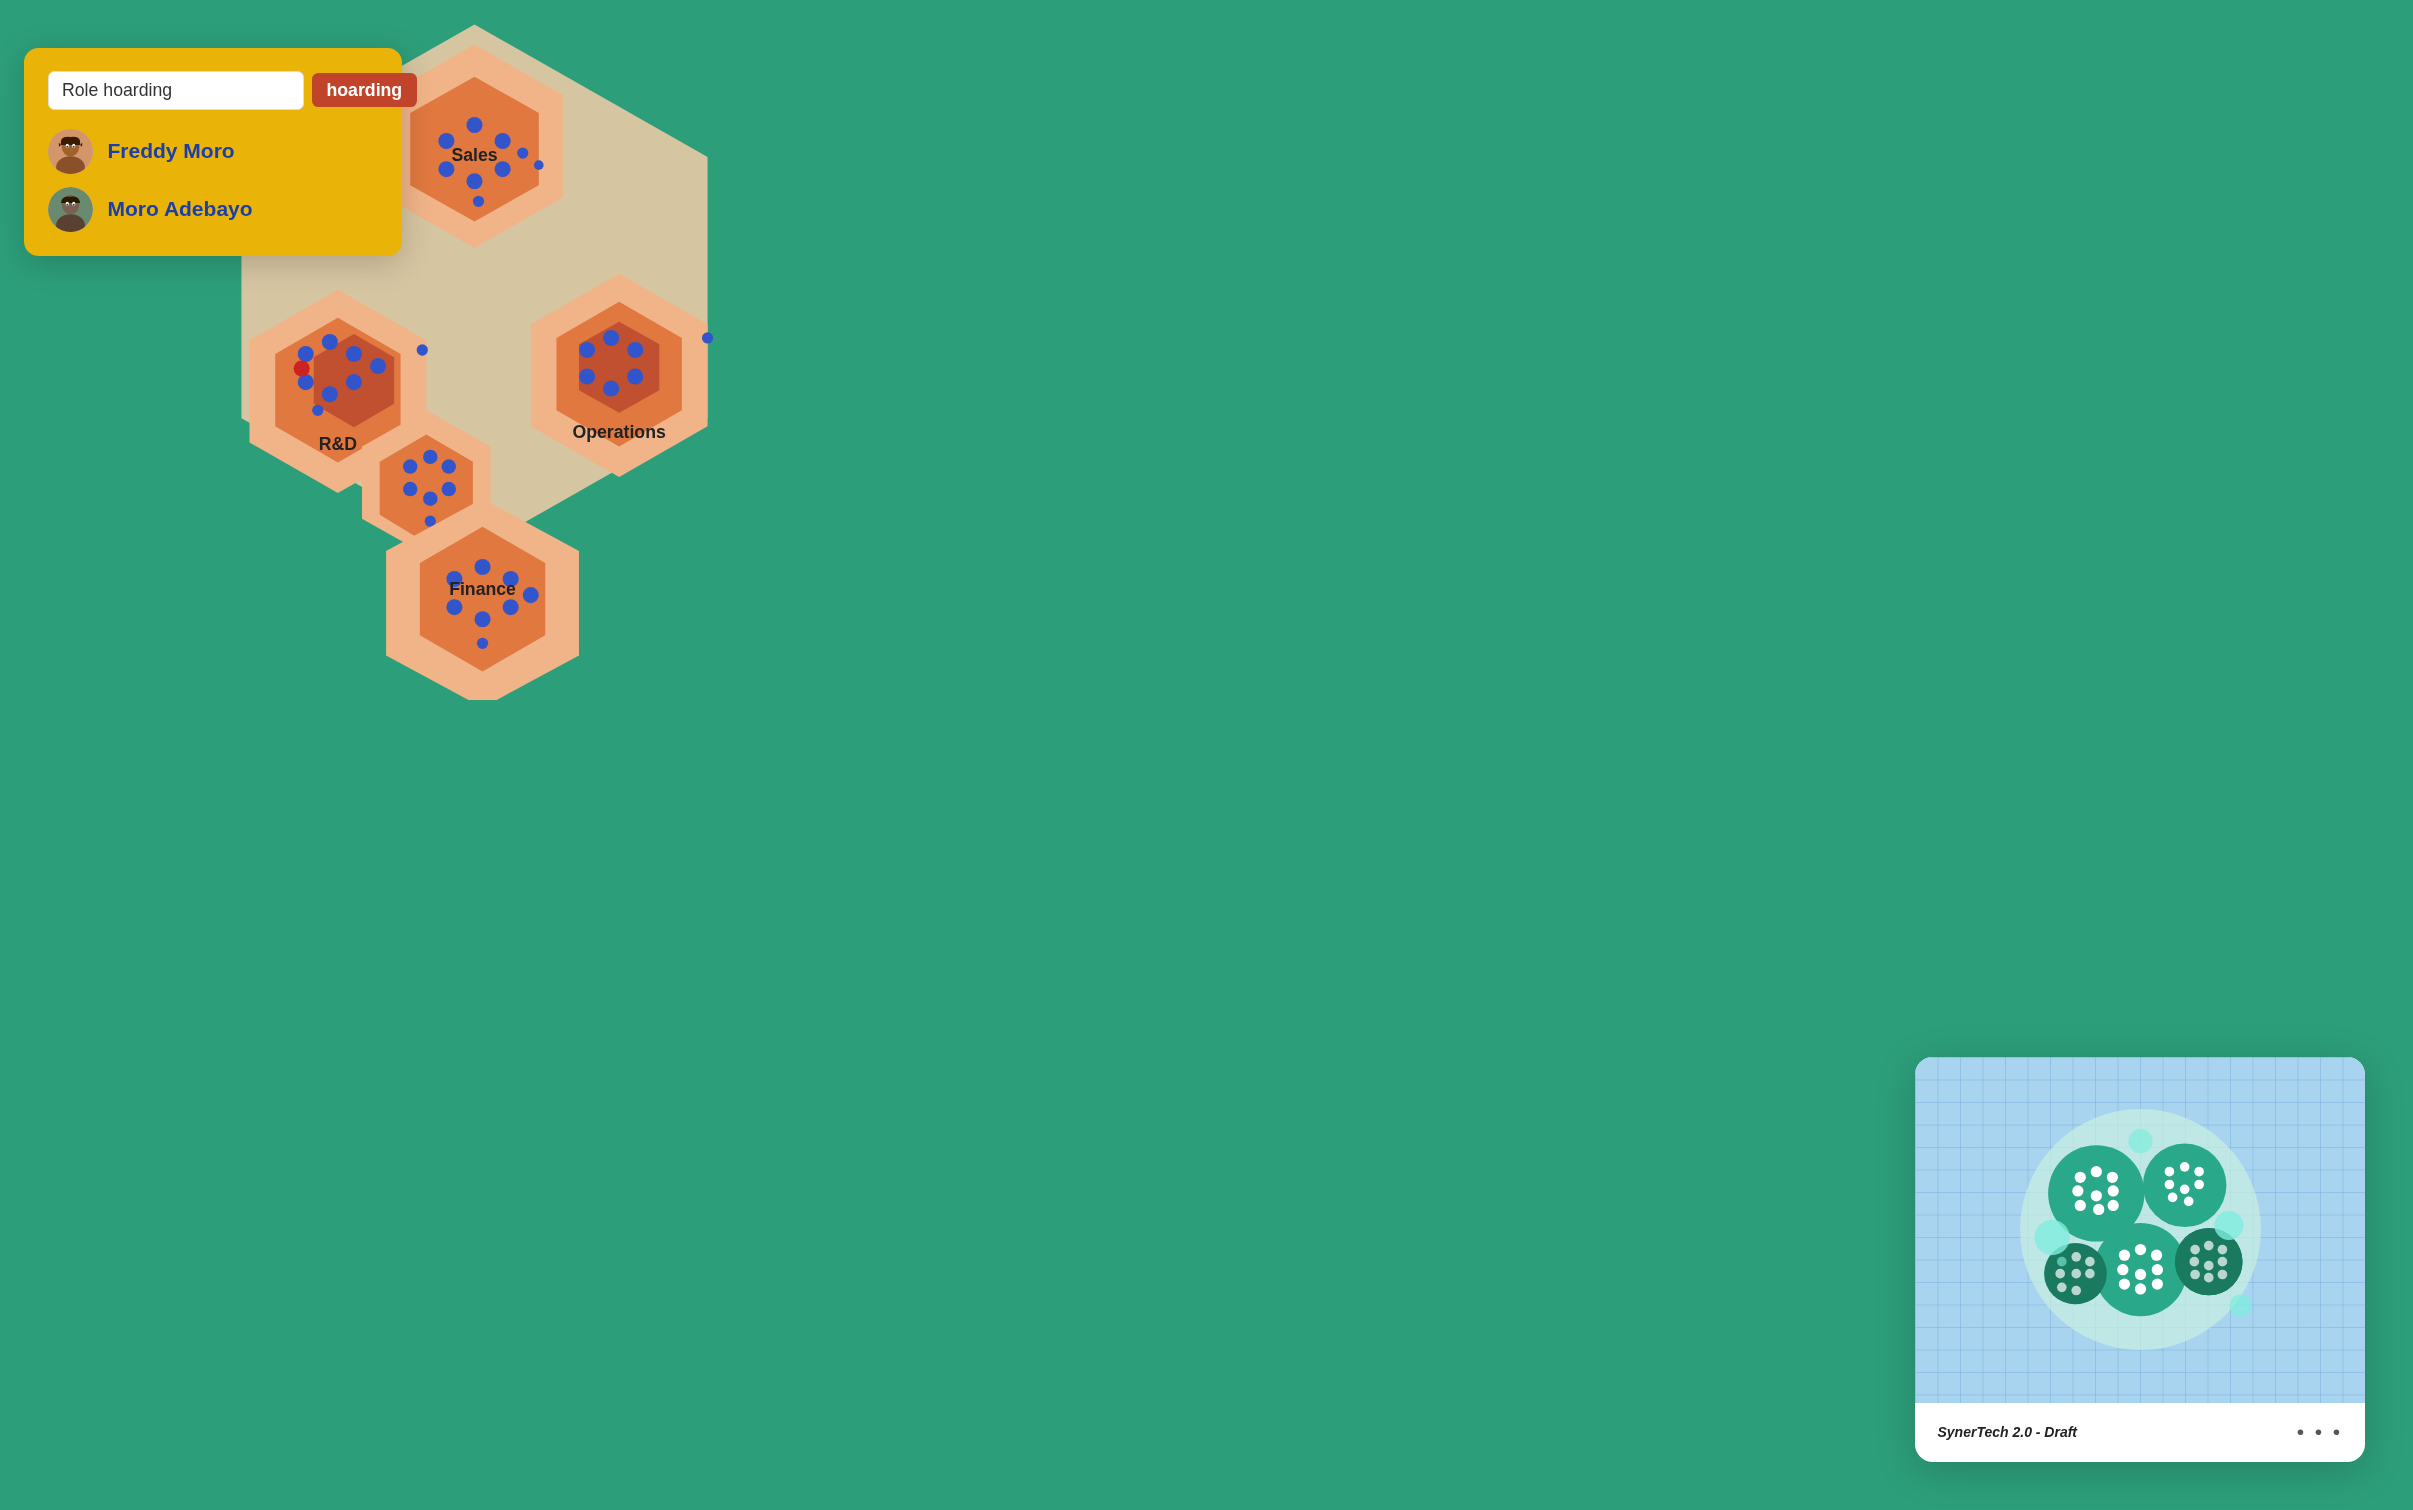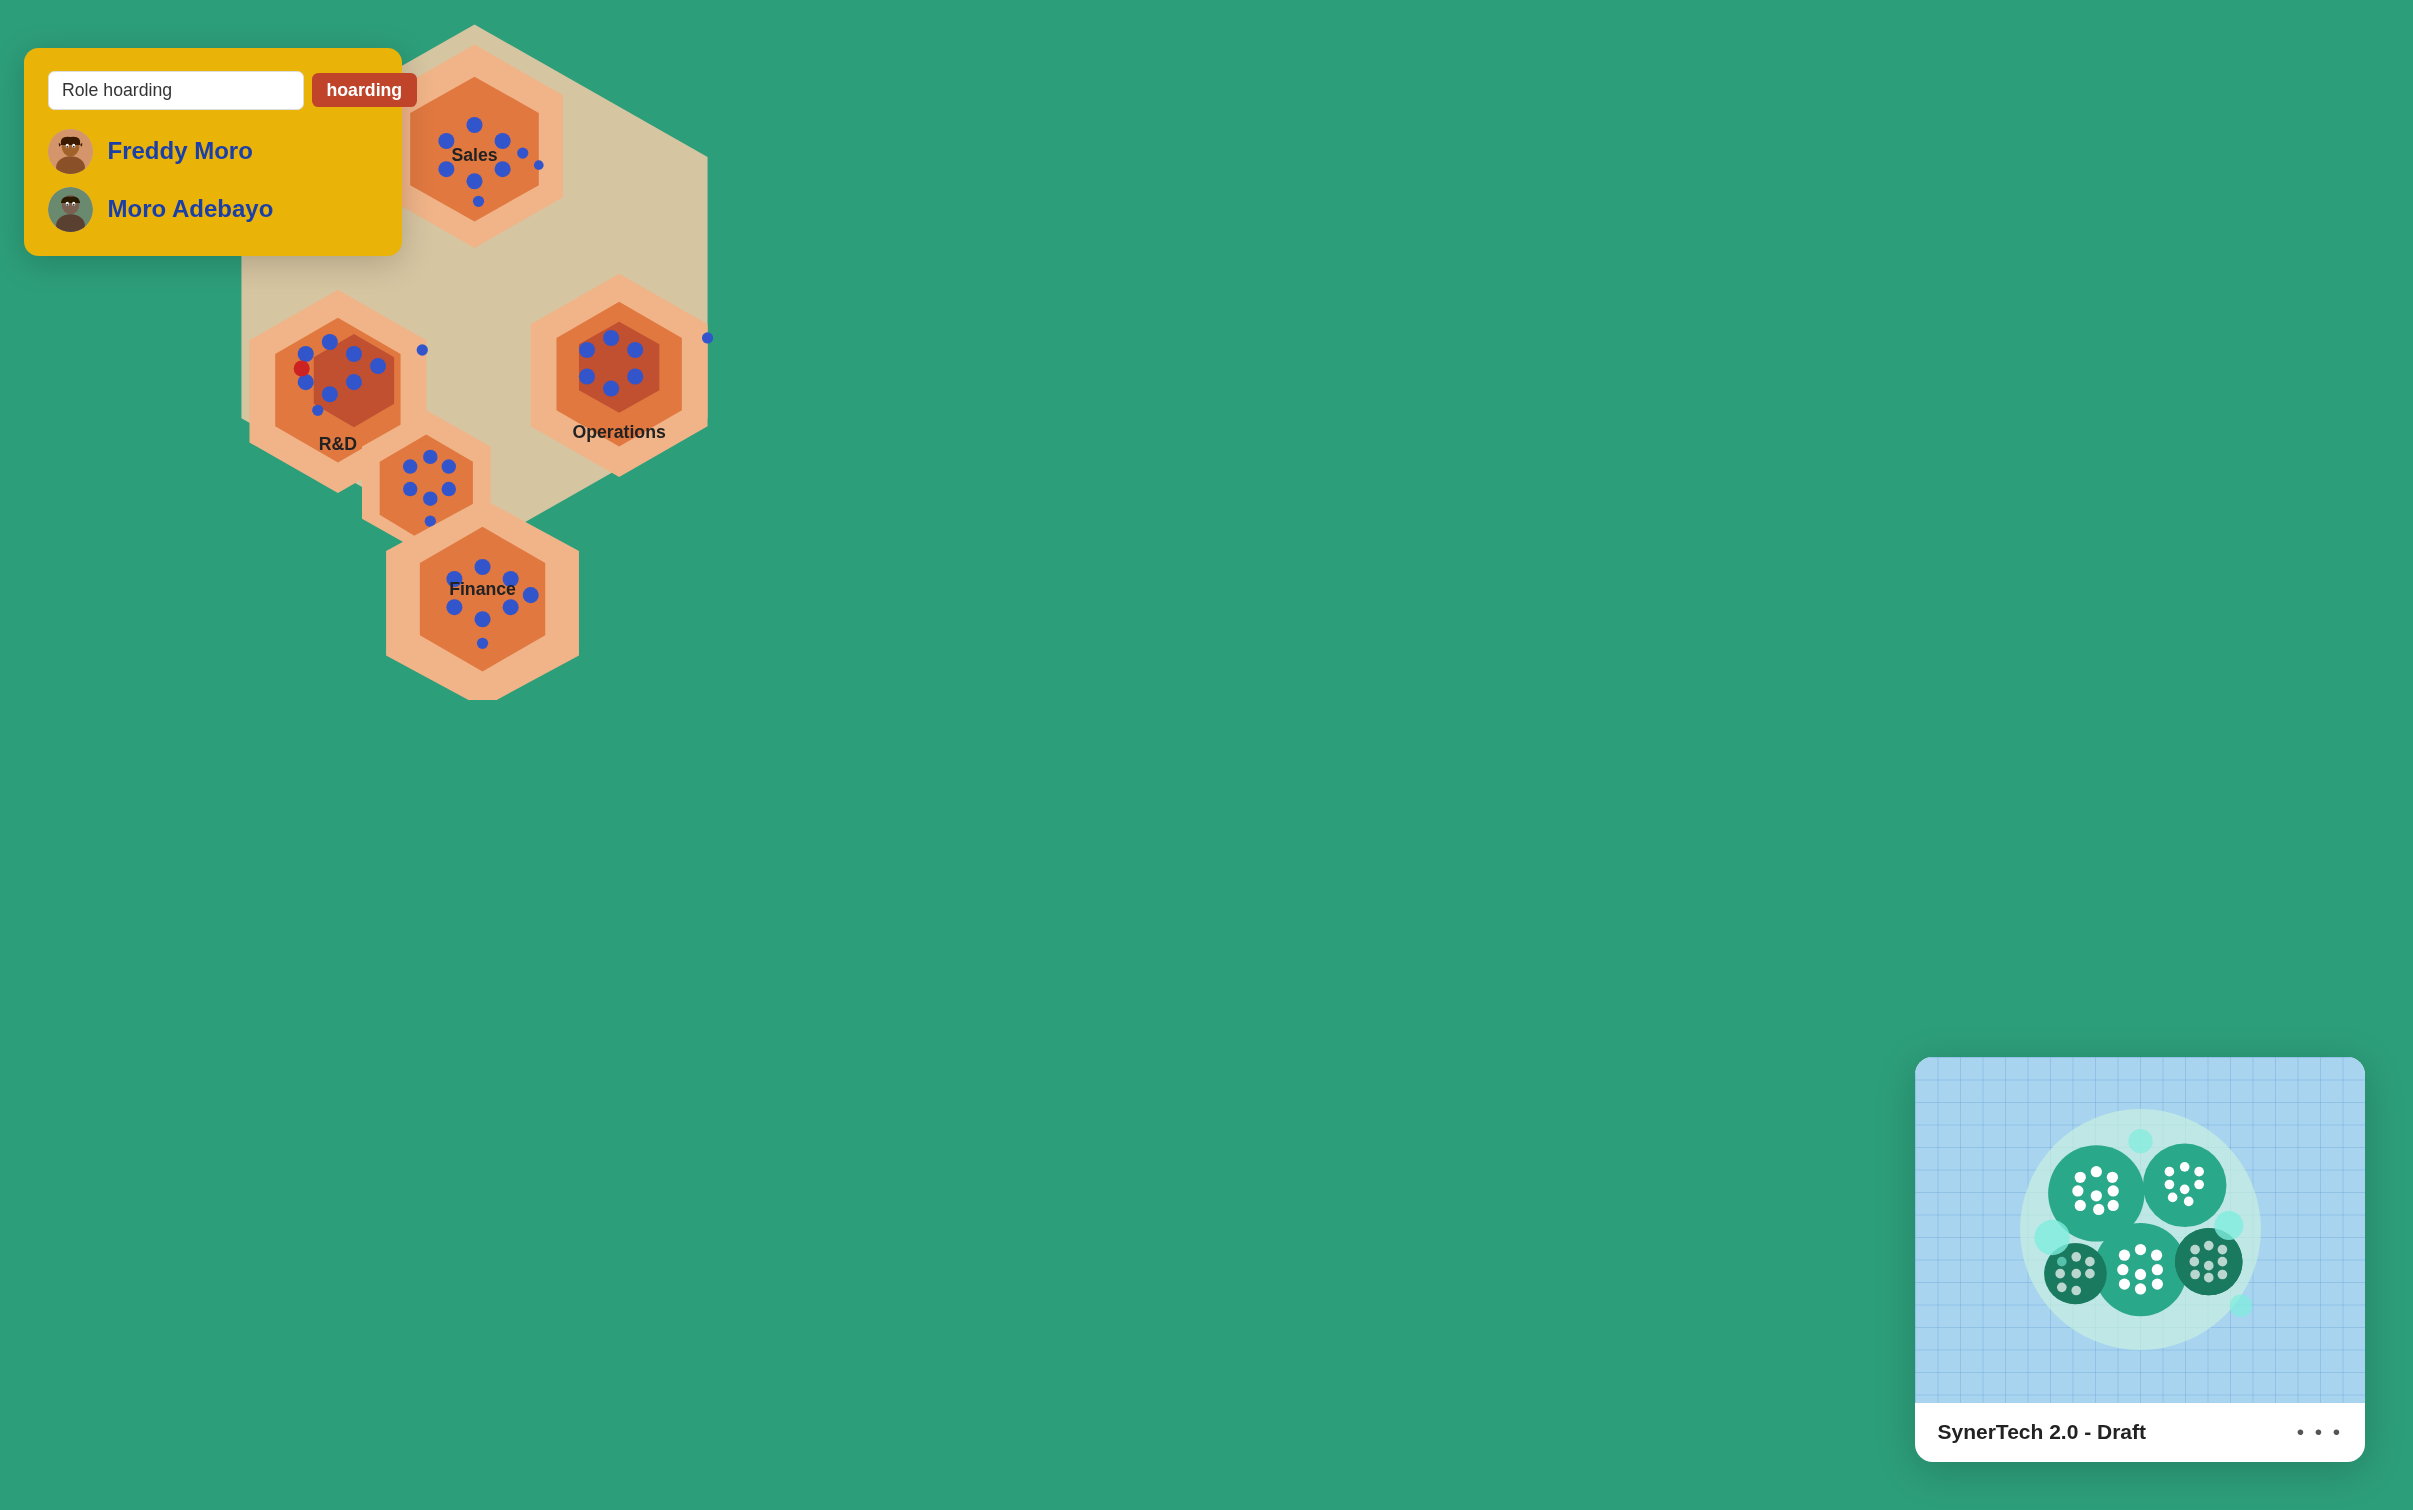"Freddy Moro" .user-name { font-size: 24px -> 21px }
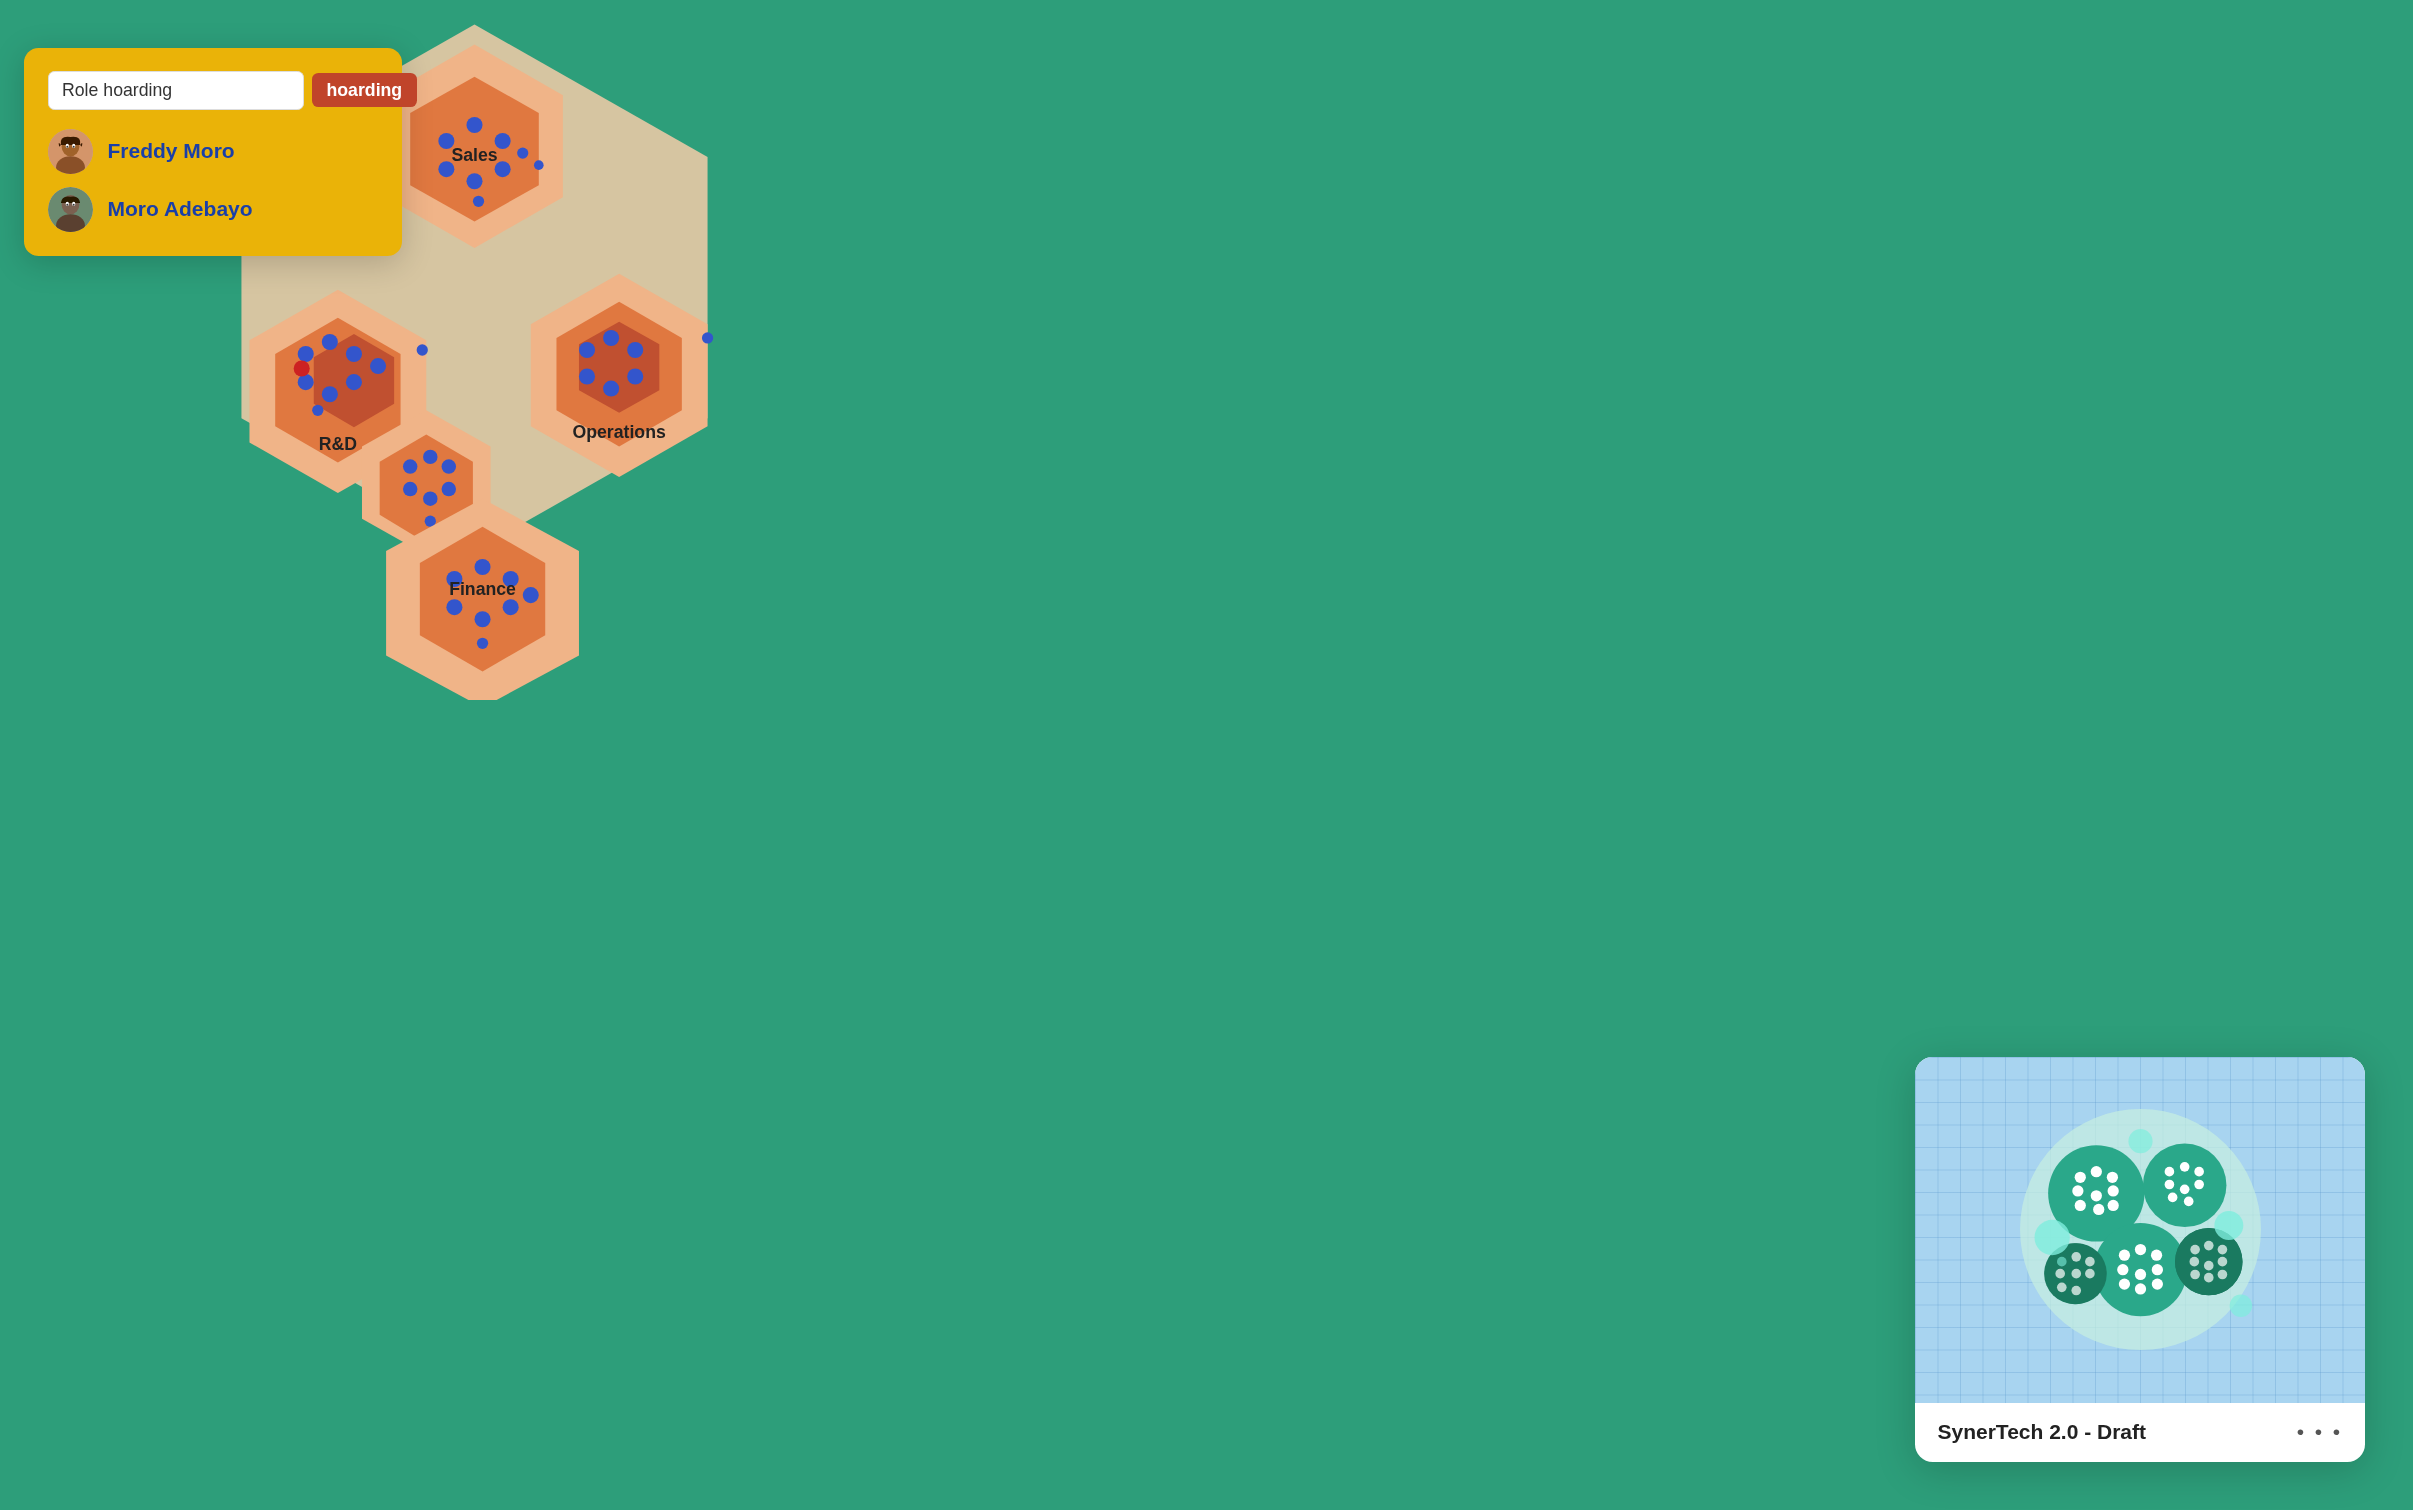"SynerTech 2.0 - Draft" .syner-title { font-size: 21px -> 14px; font-style: none -> italic }
